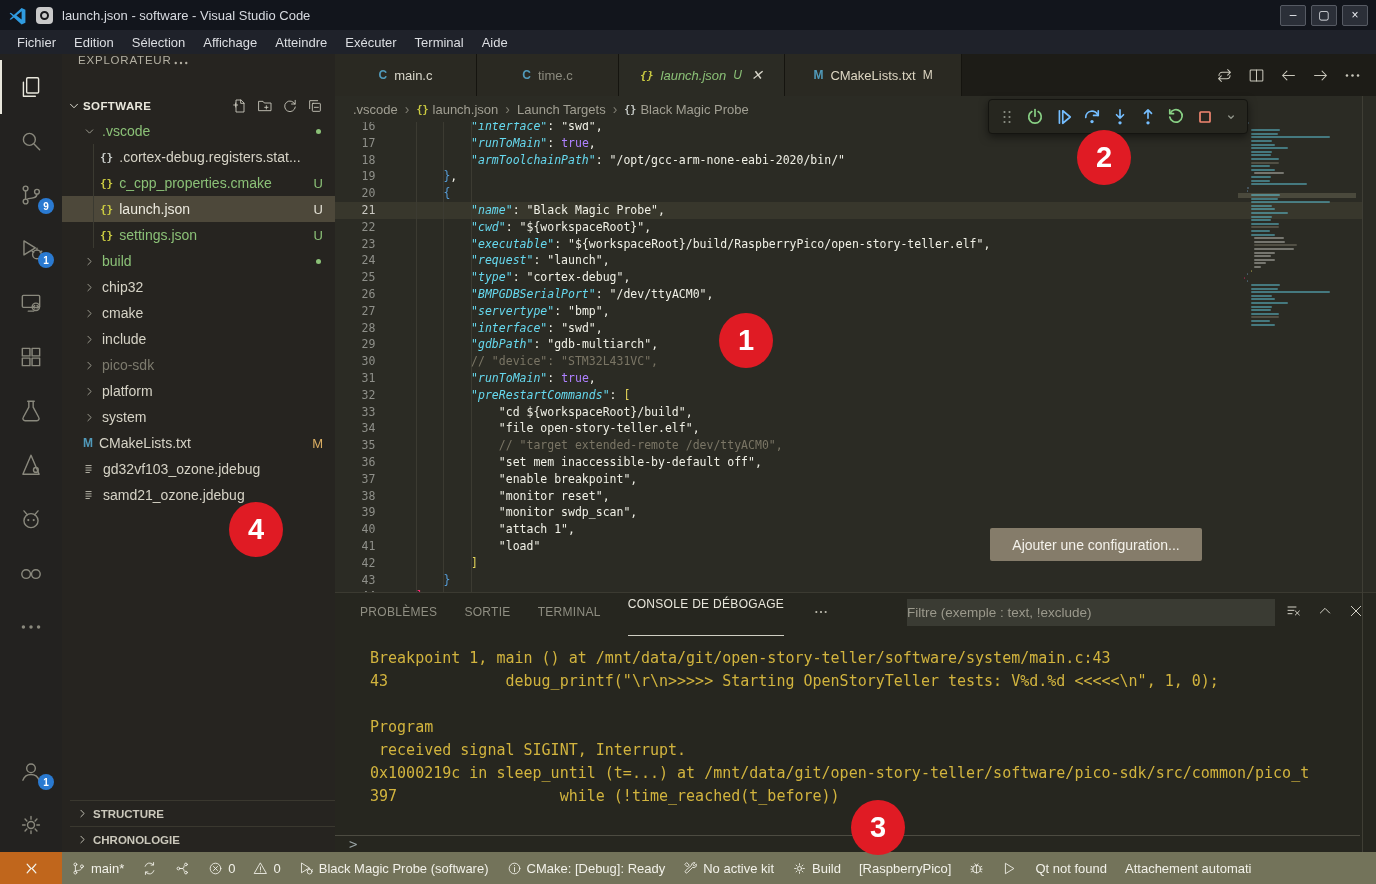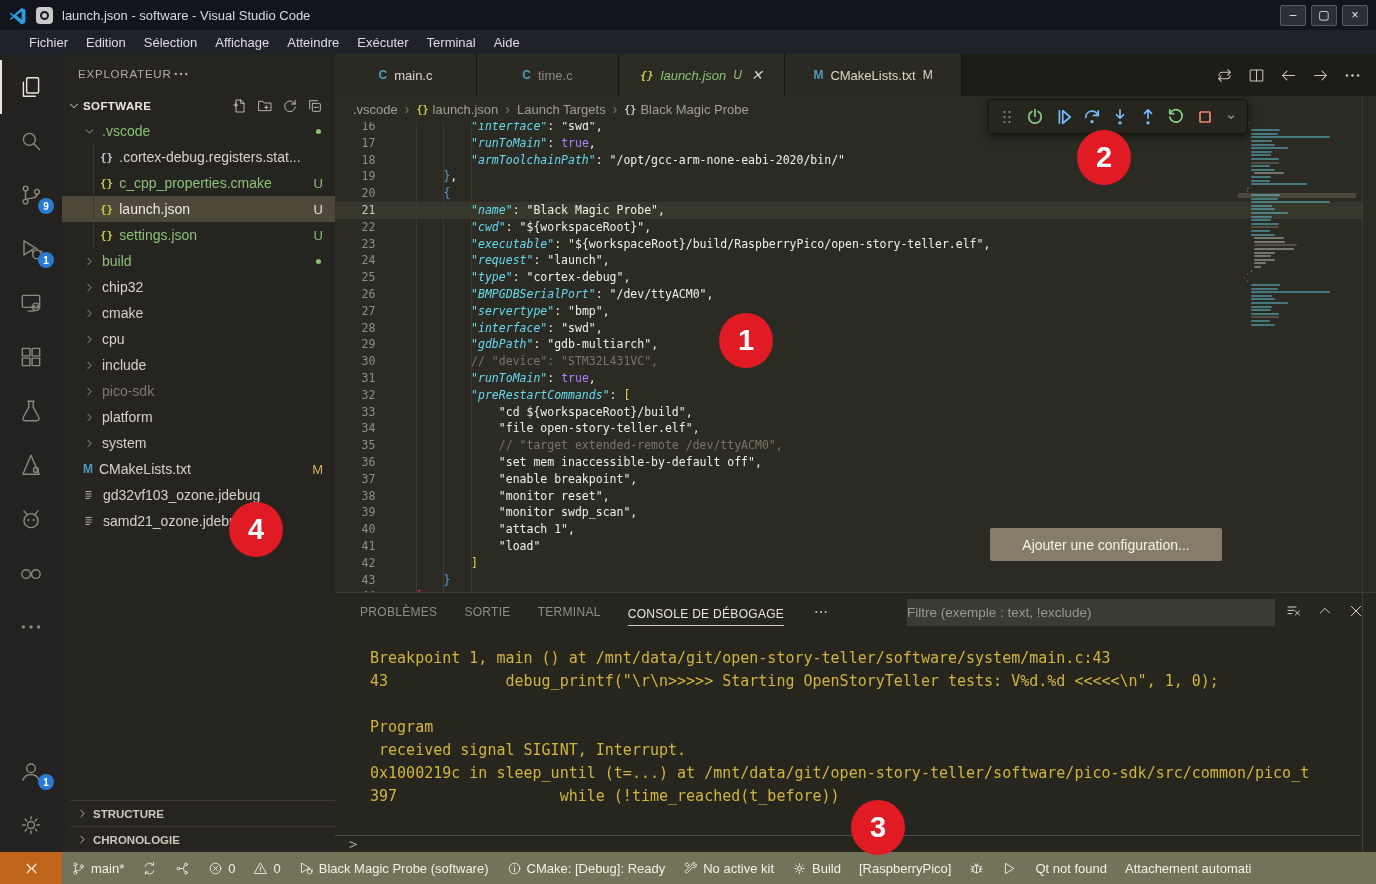"Fichier" .menubar { padding-left: 20px -> 8px }
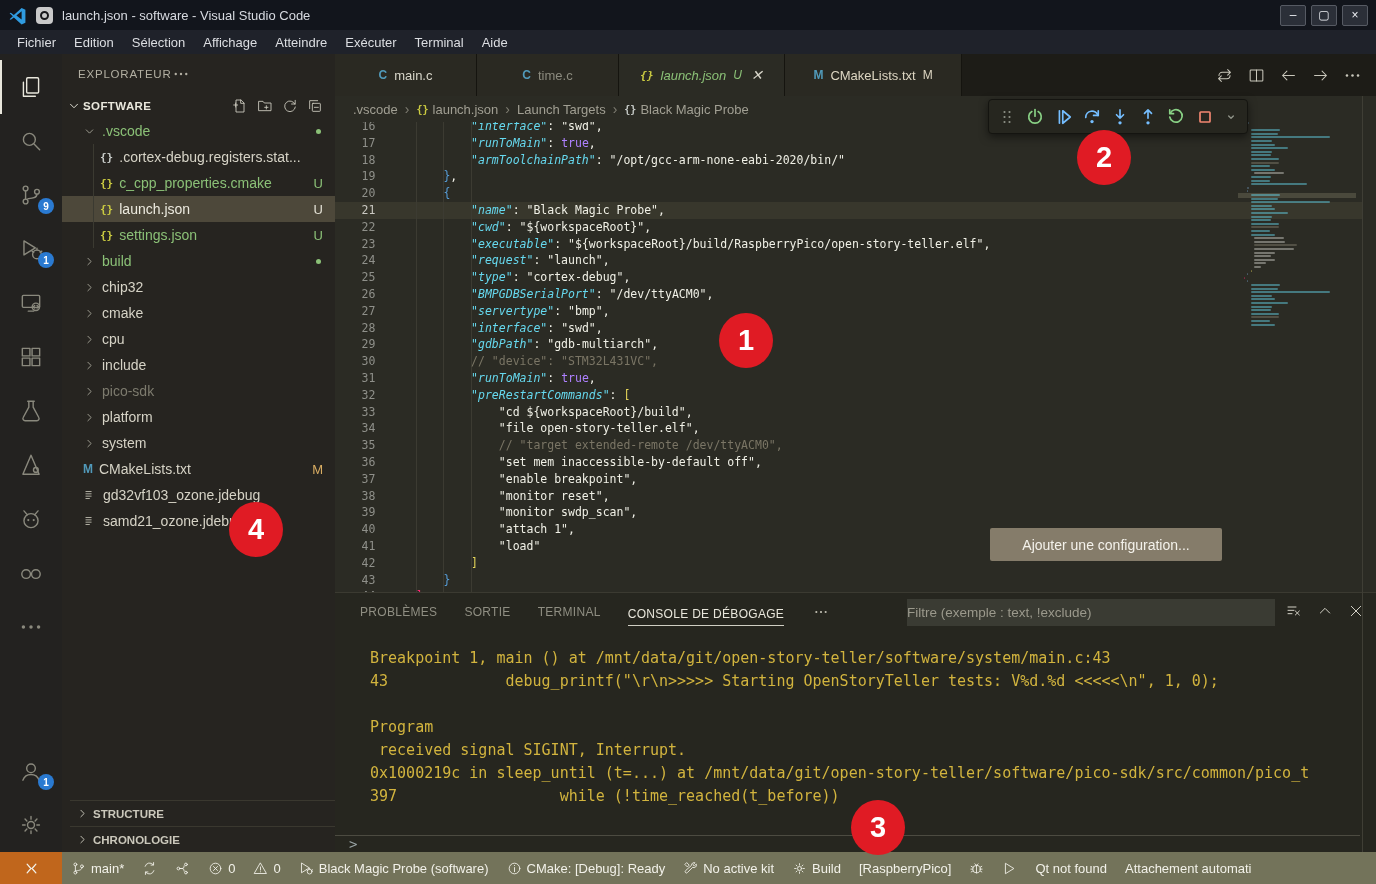"EXPLORATEUR" .sbheader { align-items: center -> none }
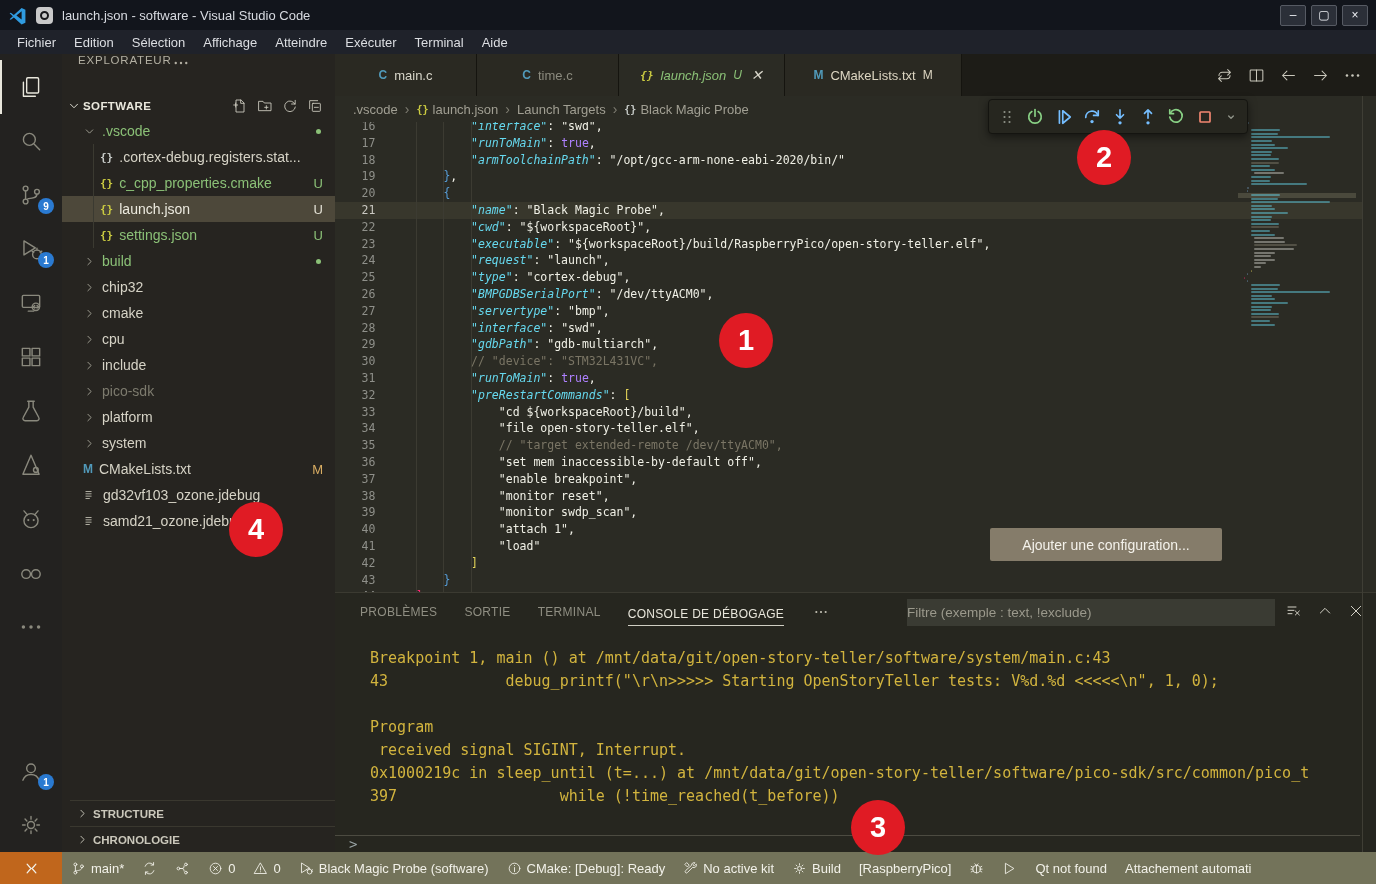"cpu" div.trow { html: <div> <span> <svg> <path></path> </svg> </span> <span>cpu</span> </div> -> none }
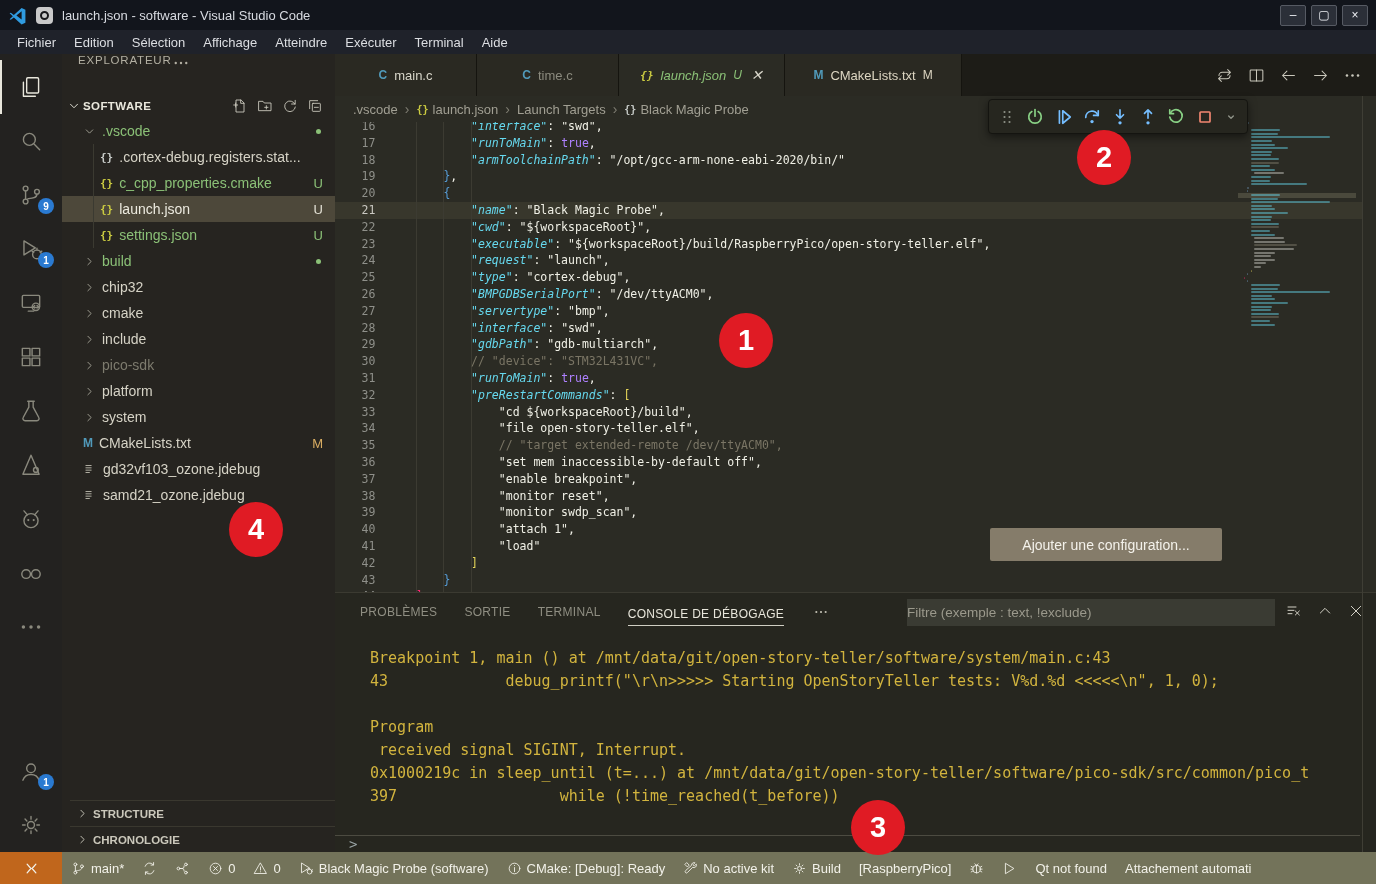"Ajouter une configuration..." .addcfg { width: 232px -> 212px }
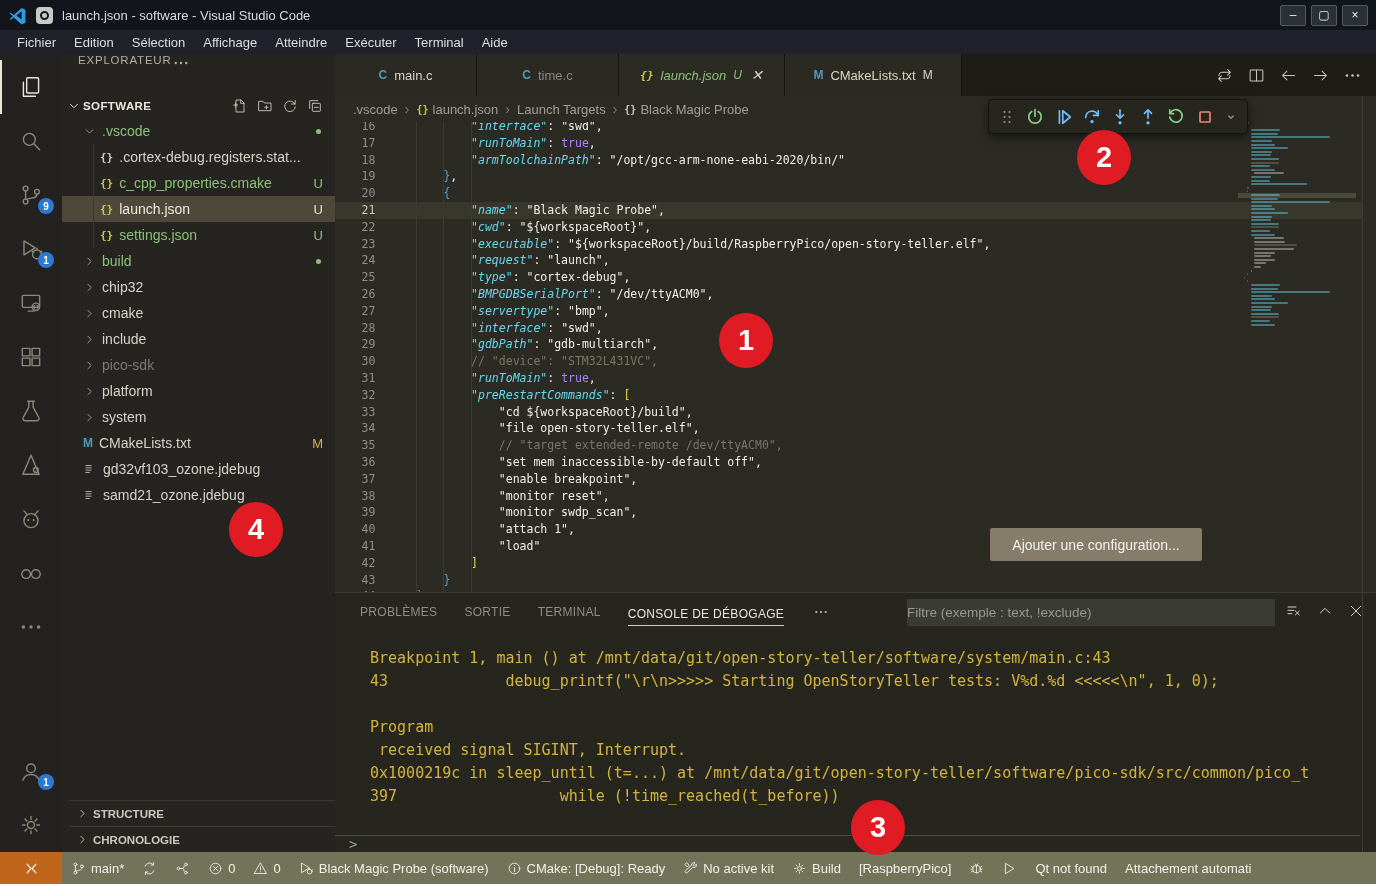"CONSOLE DE DÉBOGAGE" .ptab.active { padding-bottom: 4px -> 24px }
